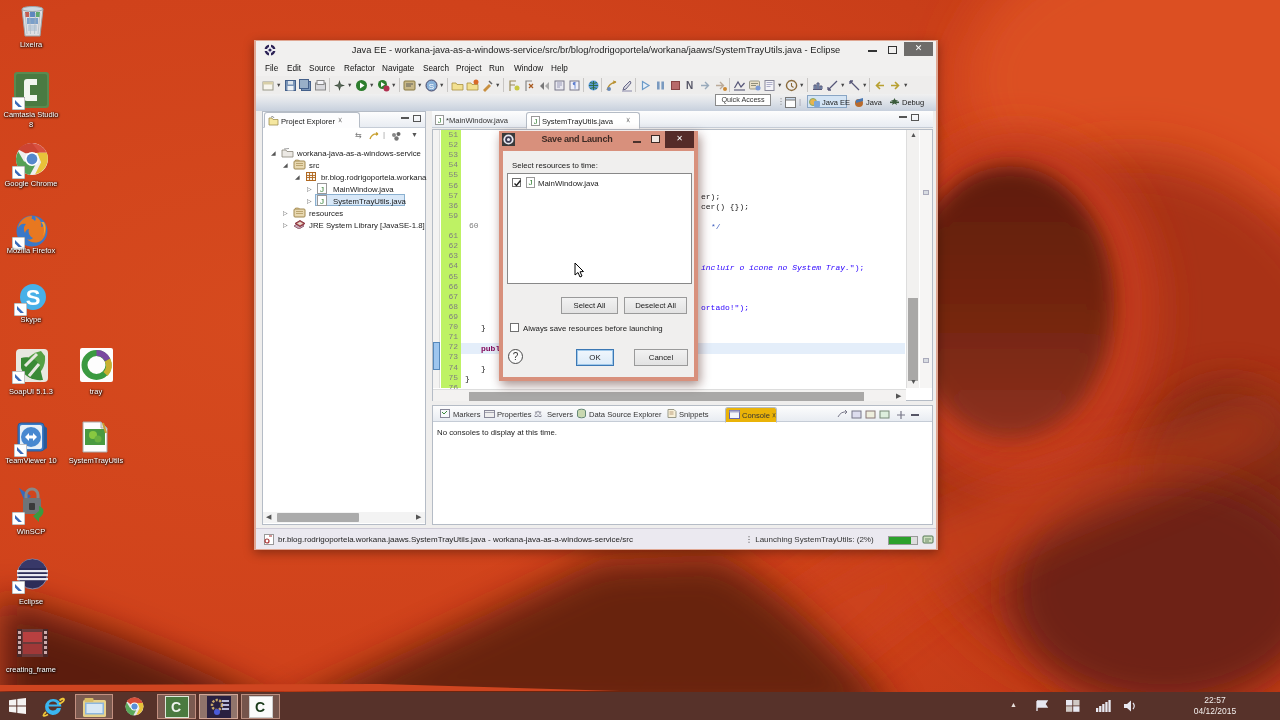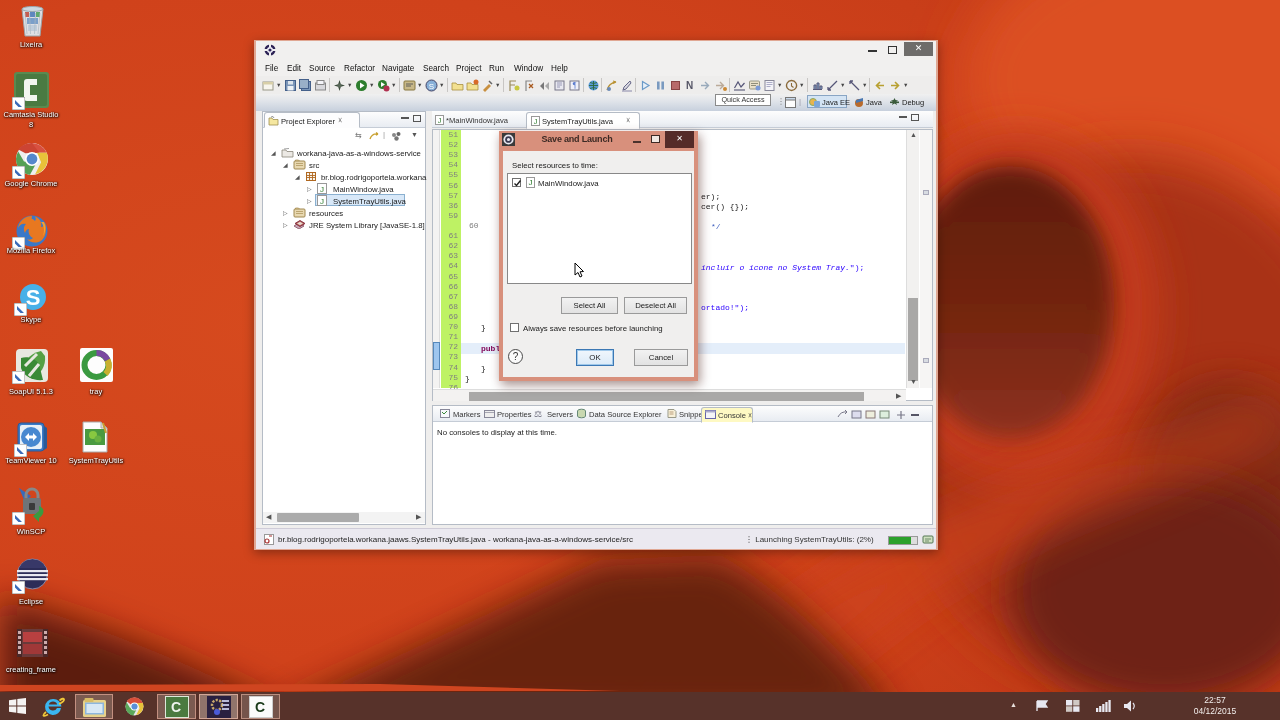"Java EE -" div.abs { html: none -> <div>Java EE - workana-java-as-a-windows-service/src/br/blog/rodrigoportela/workana/jaaws/SystemTrayUtils.java - Eclipse</div> }
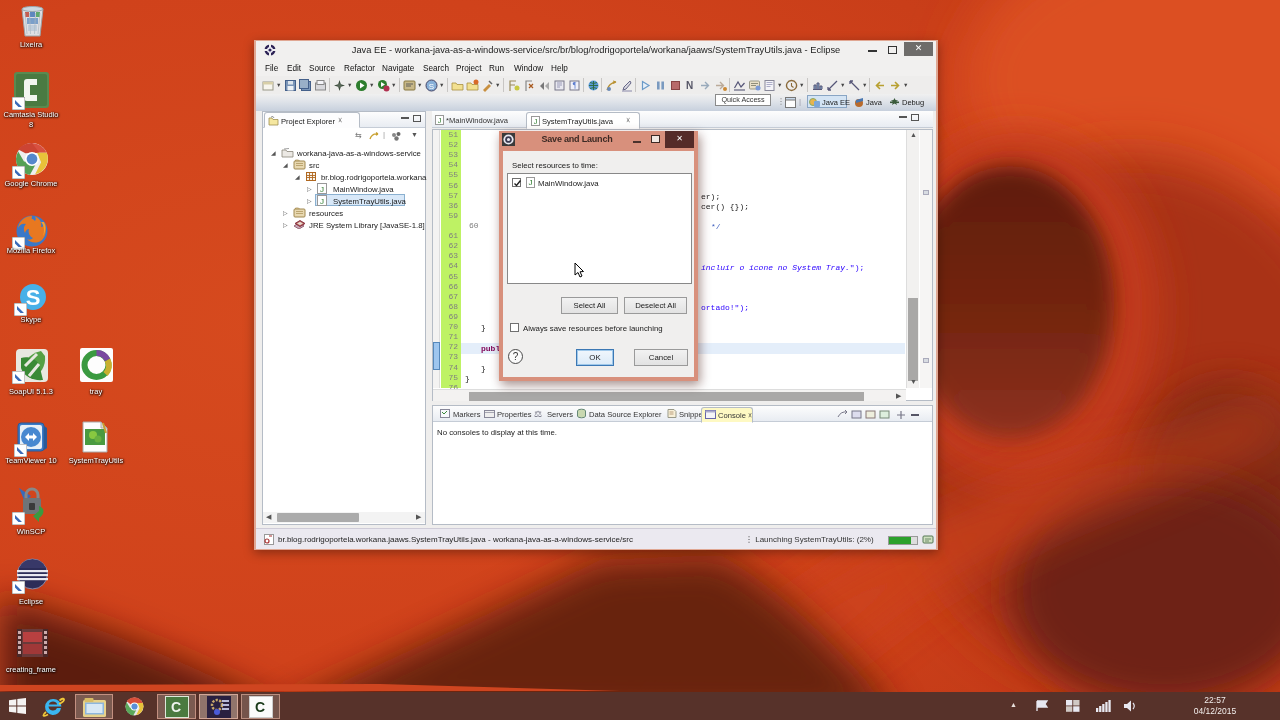"Console ☓" div.abs { background: #fef9c3 -> #eab308; left: 268px -> 292px }
